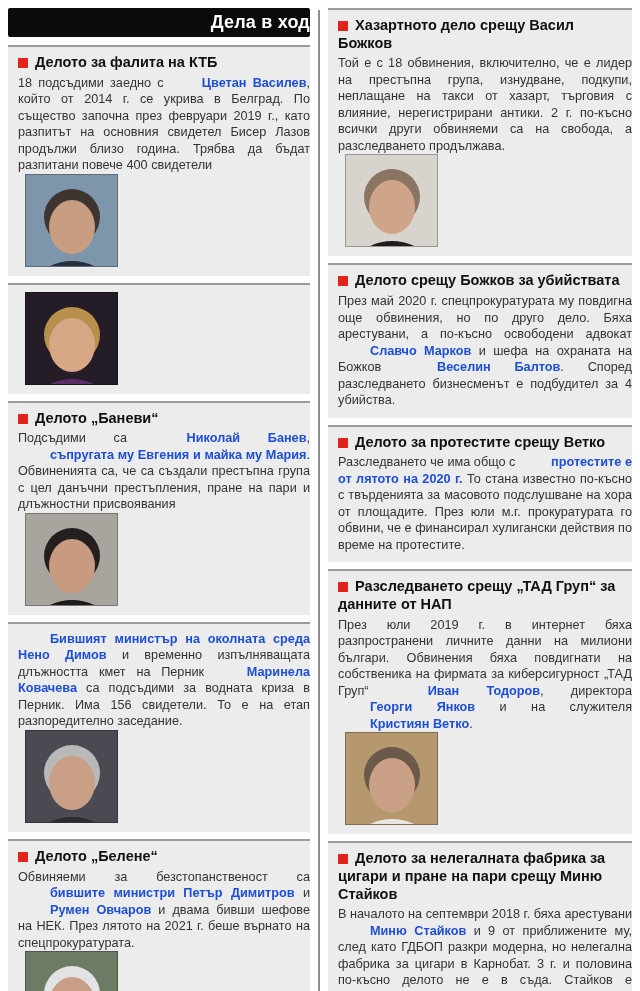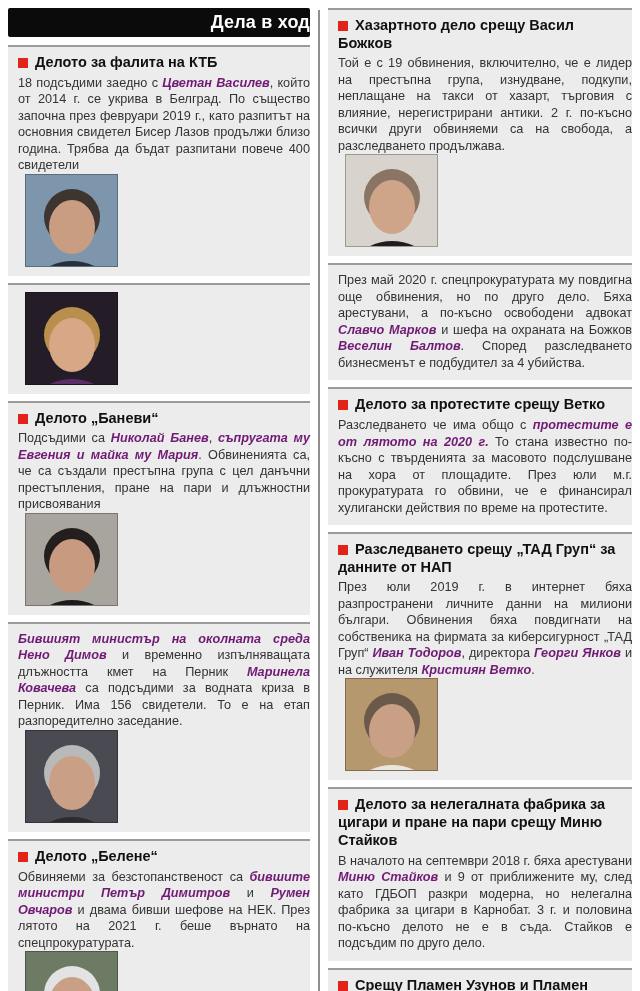"Той е с 19 обвинения," p.card-body { text: 19 -> 18 }
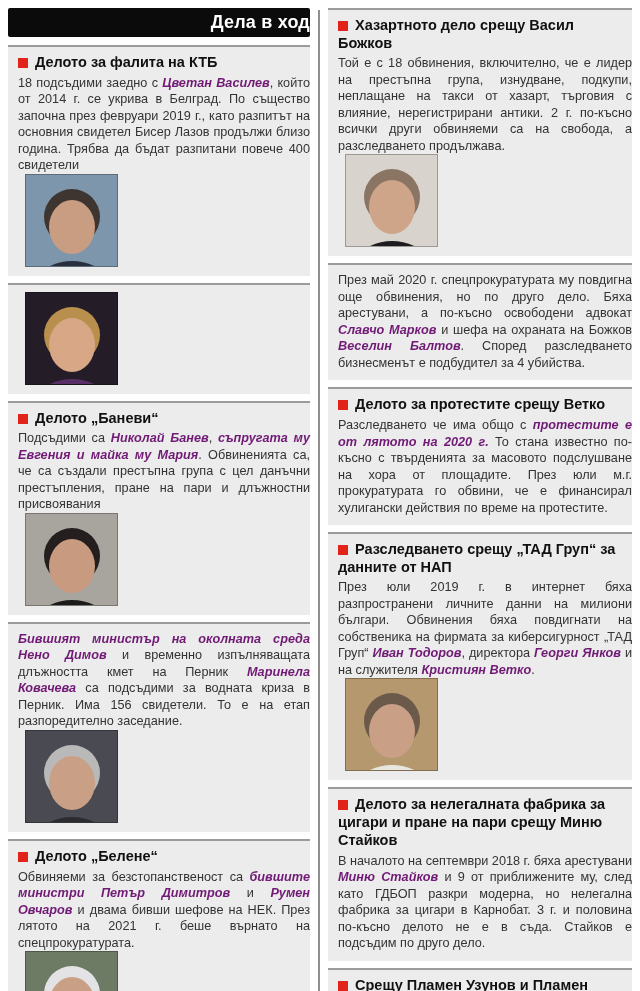"Цветан Василев" .card-body b { color: #701a75 -> #1d4ed8; font-style: italic -> none; margin-left: none -> 32px }
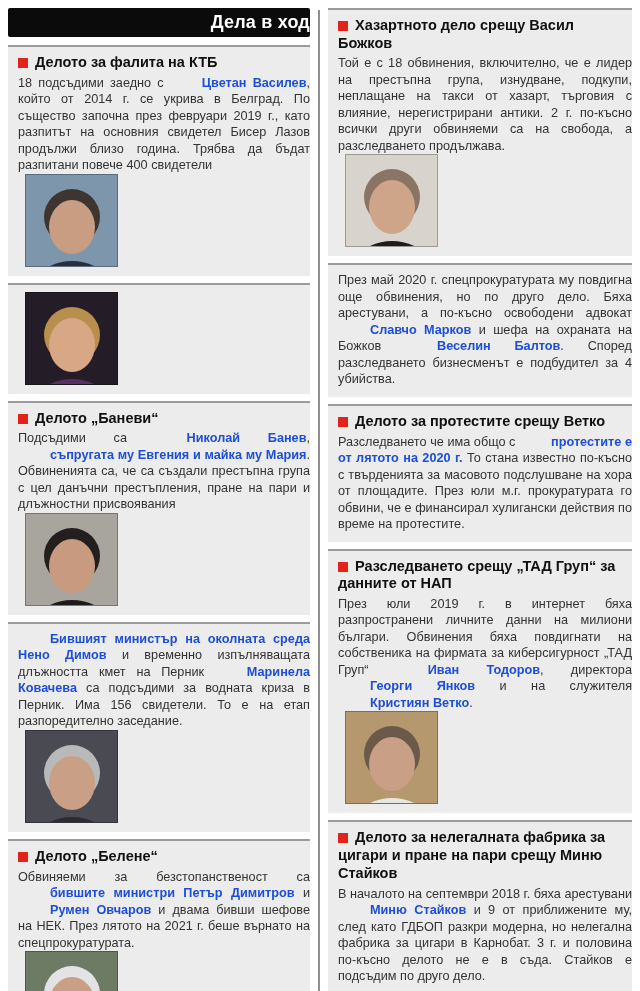"Делото срещу Божков за убийствата" div.card-title { html: none -> <div> <span></span><span>Делото срещу Божков за убийствата</span> </div> }
